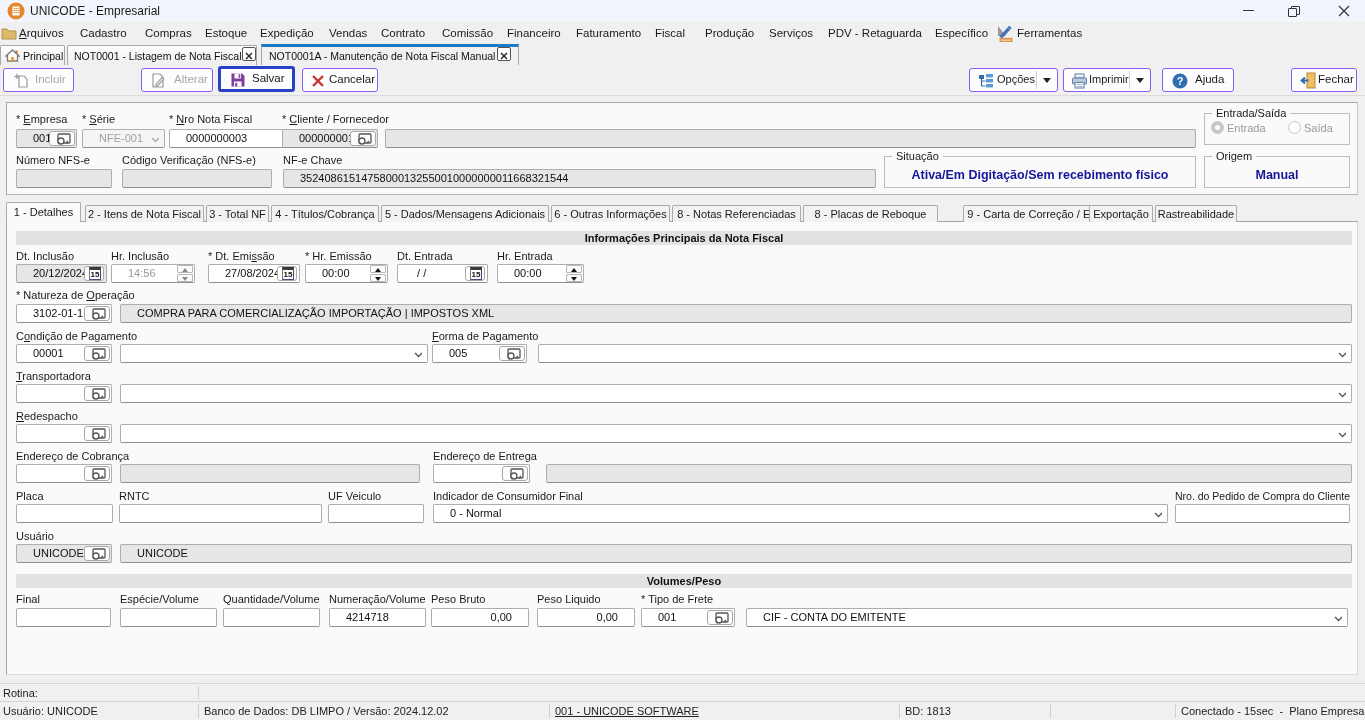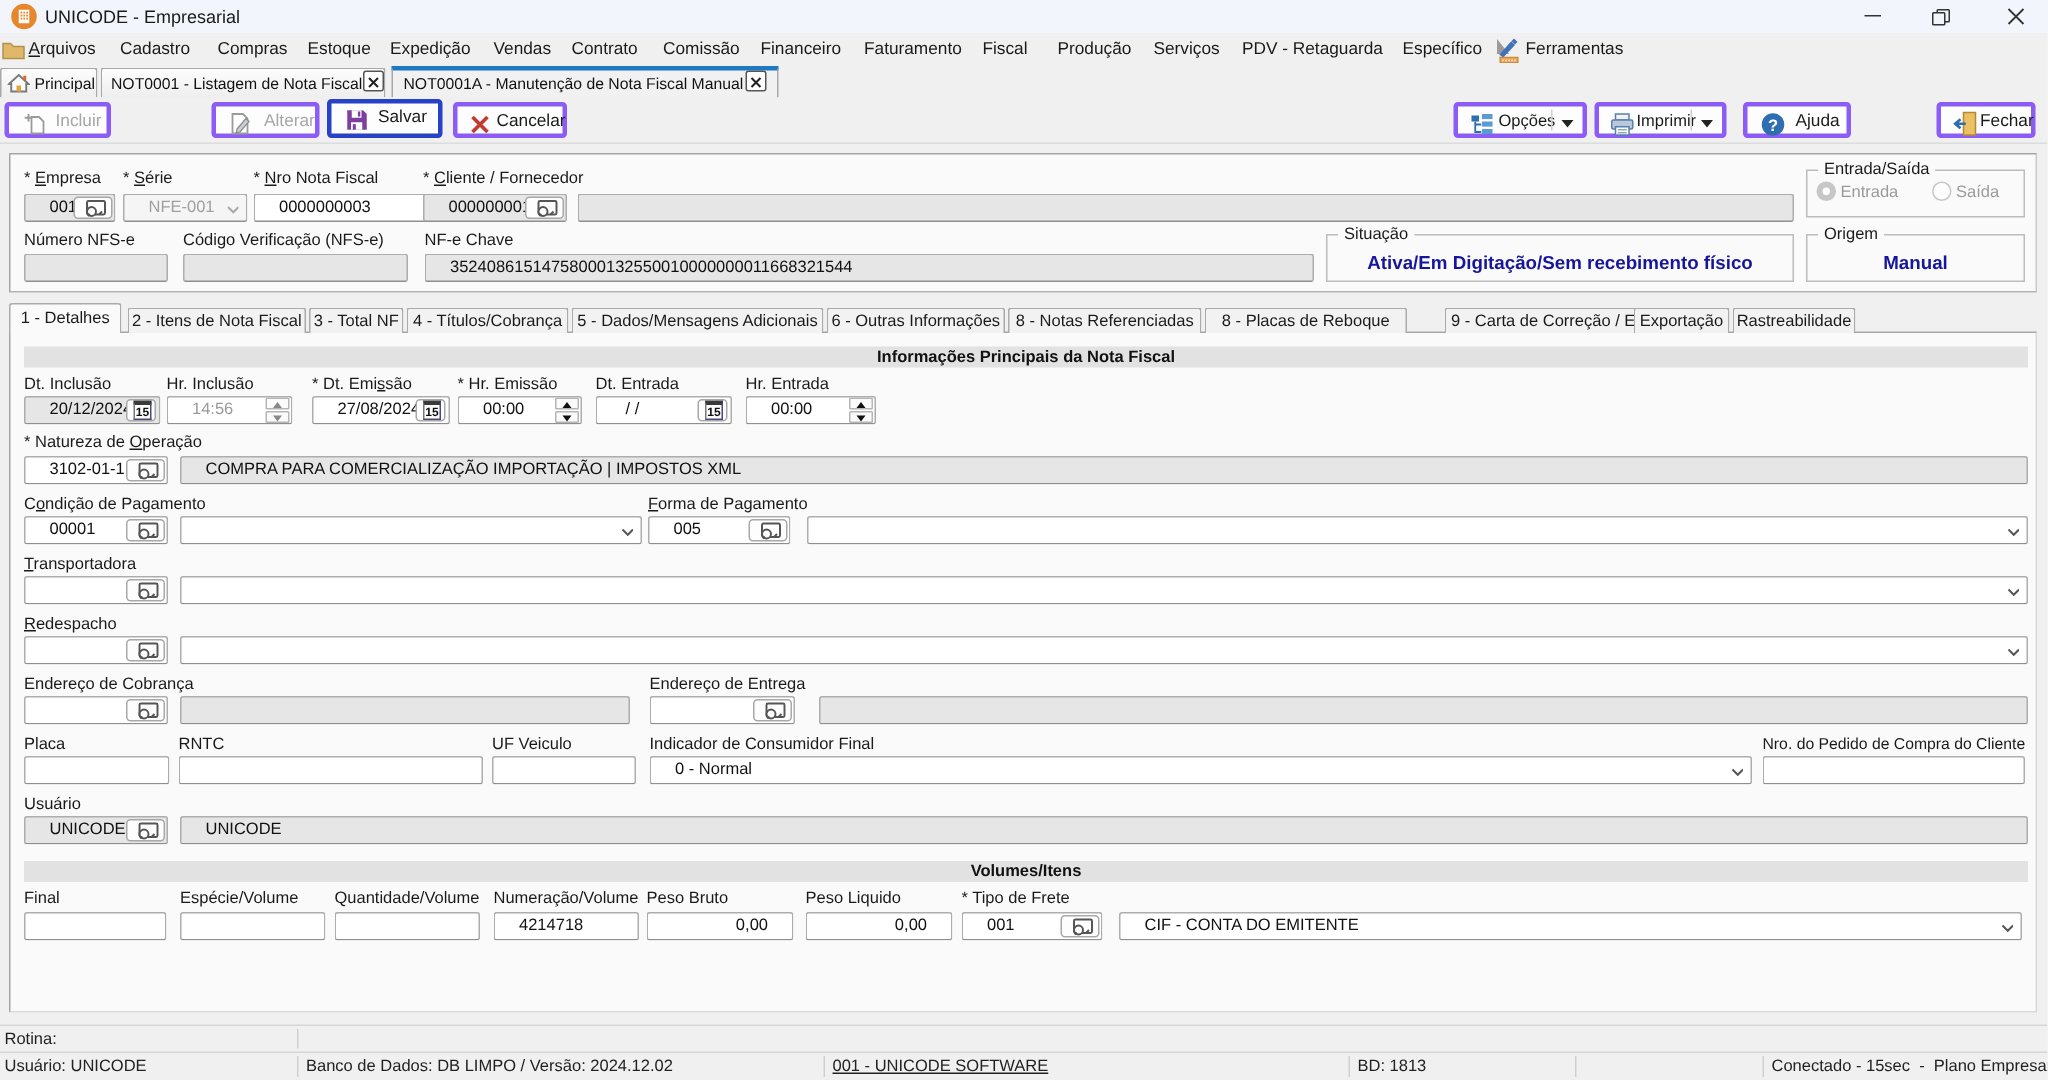"Incluir" .tbtn { border: 3px solid #8b5cf6 -> 1px solid #8b5cf6 }
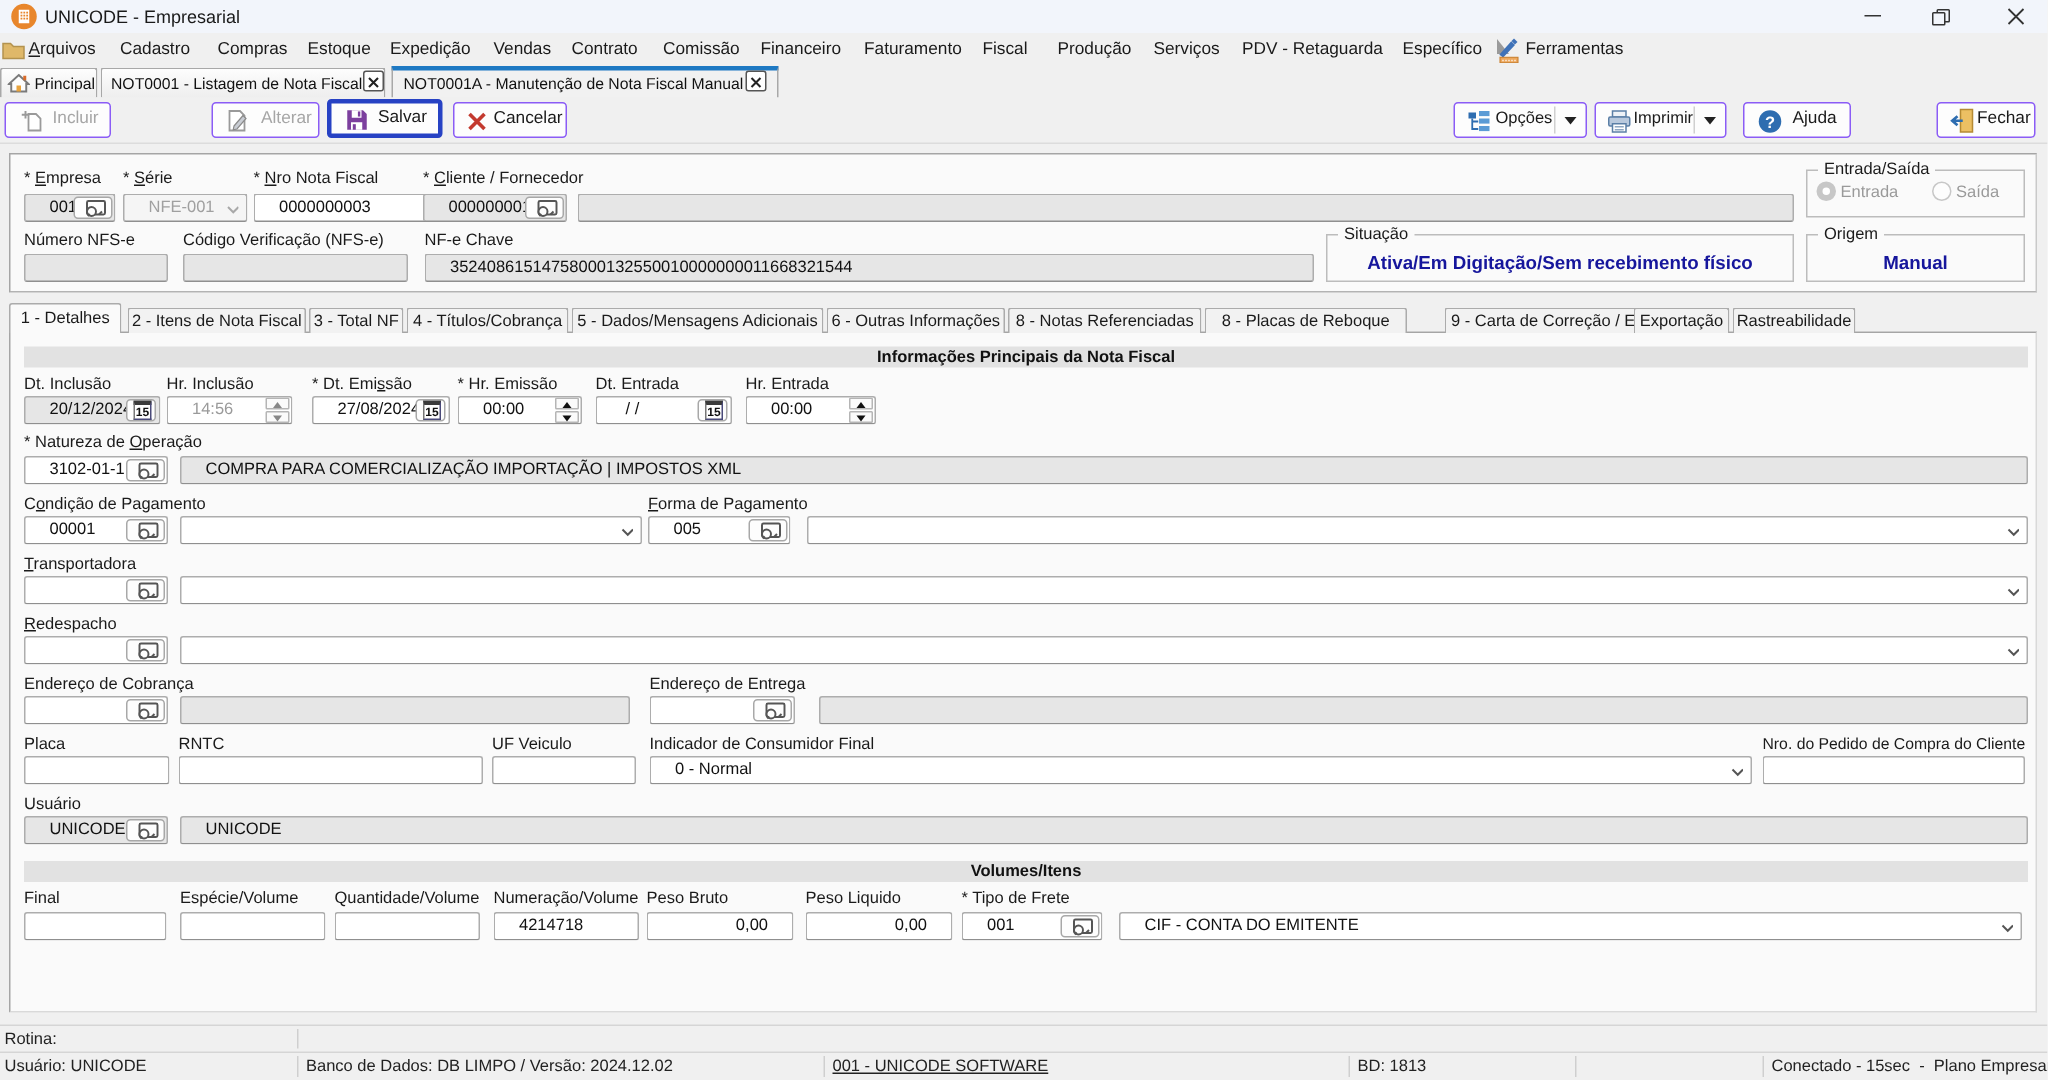"Volumes/Itens" div.band { text: Volumes/Itens -> Volumes/Peso }
